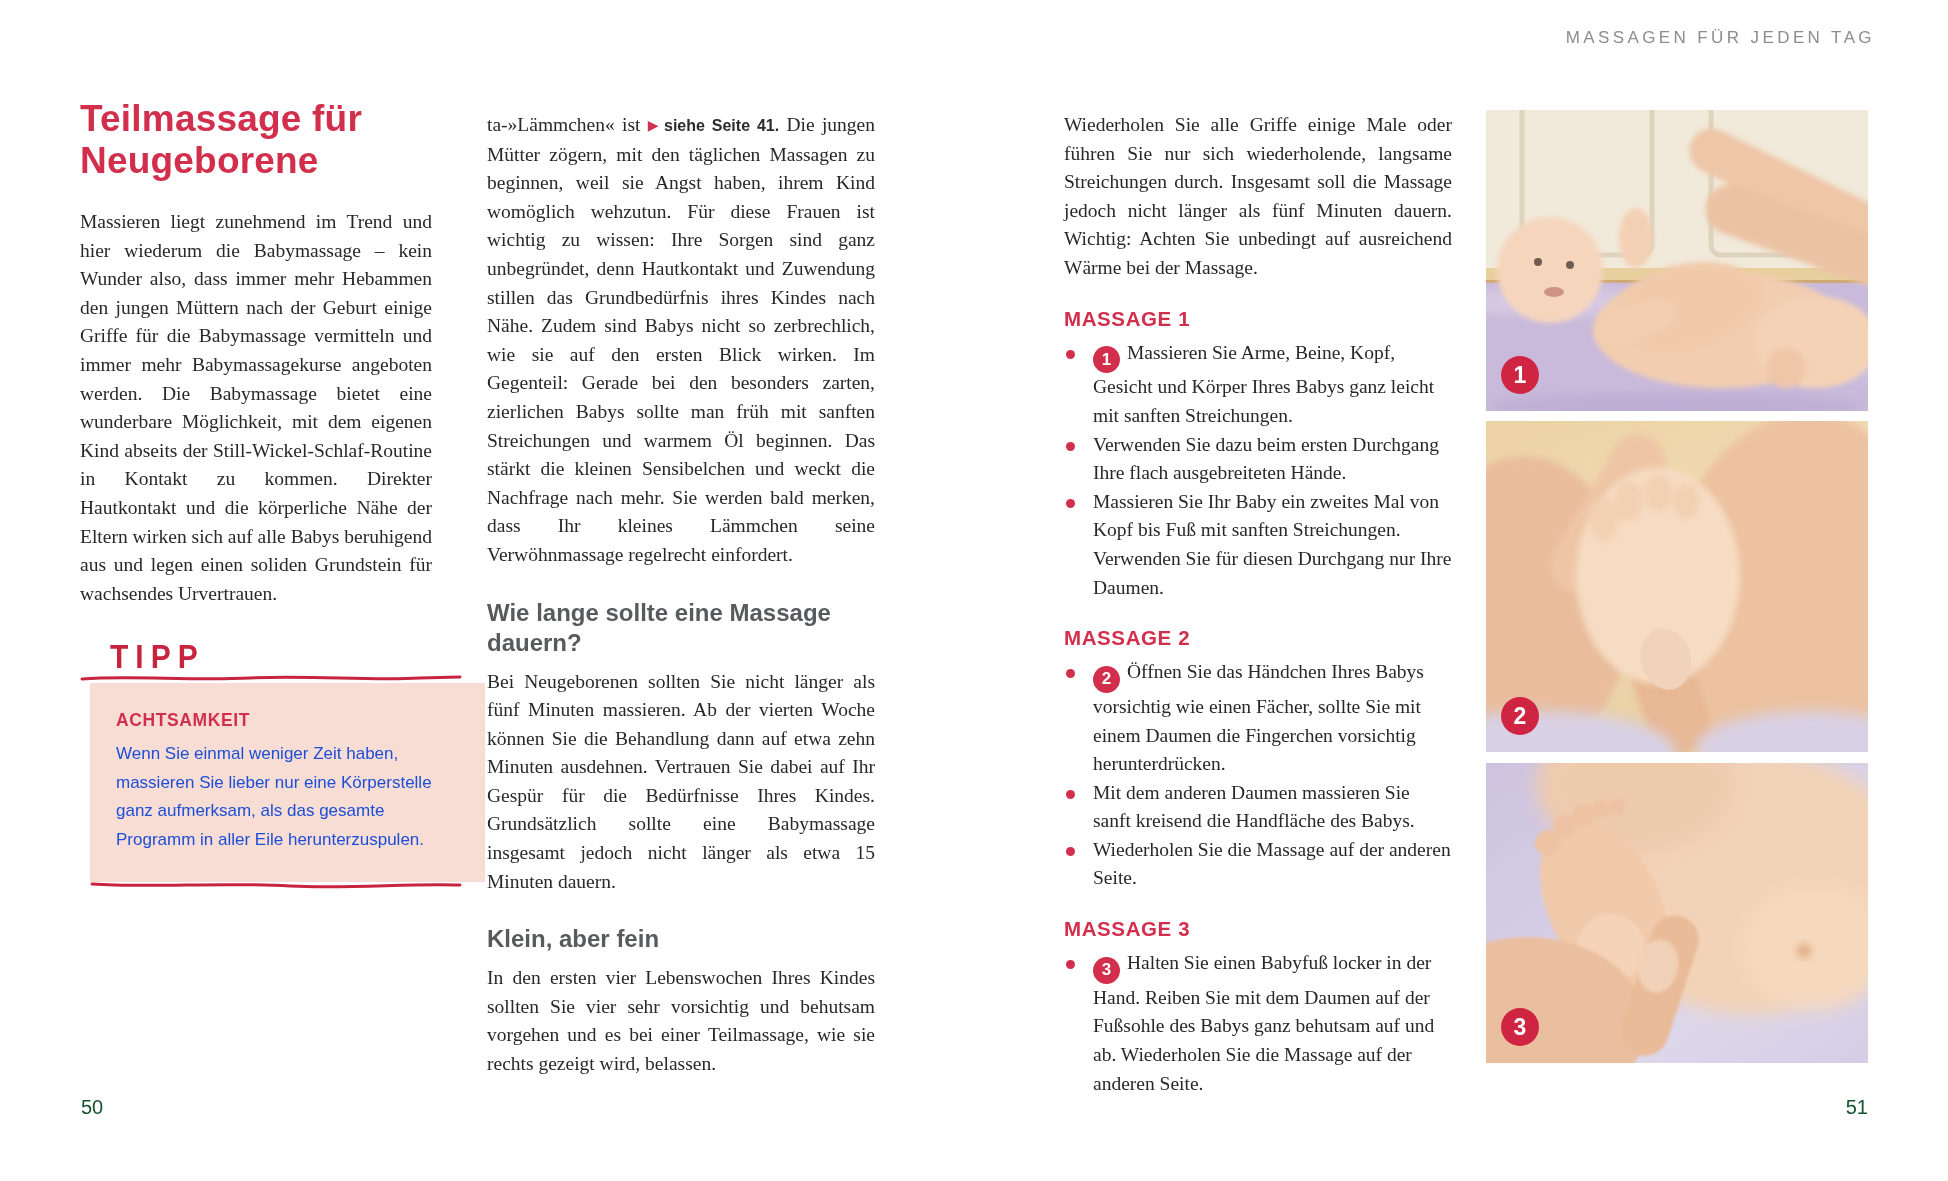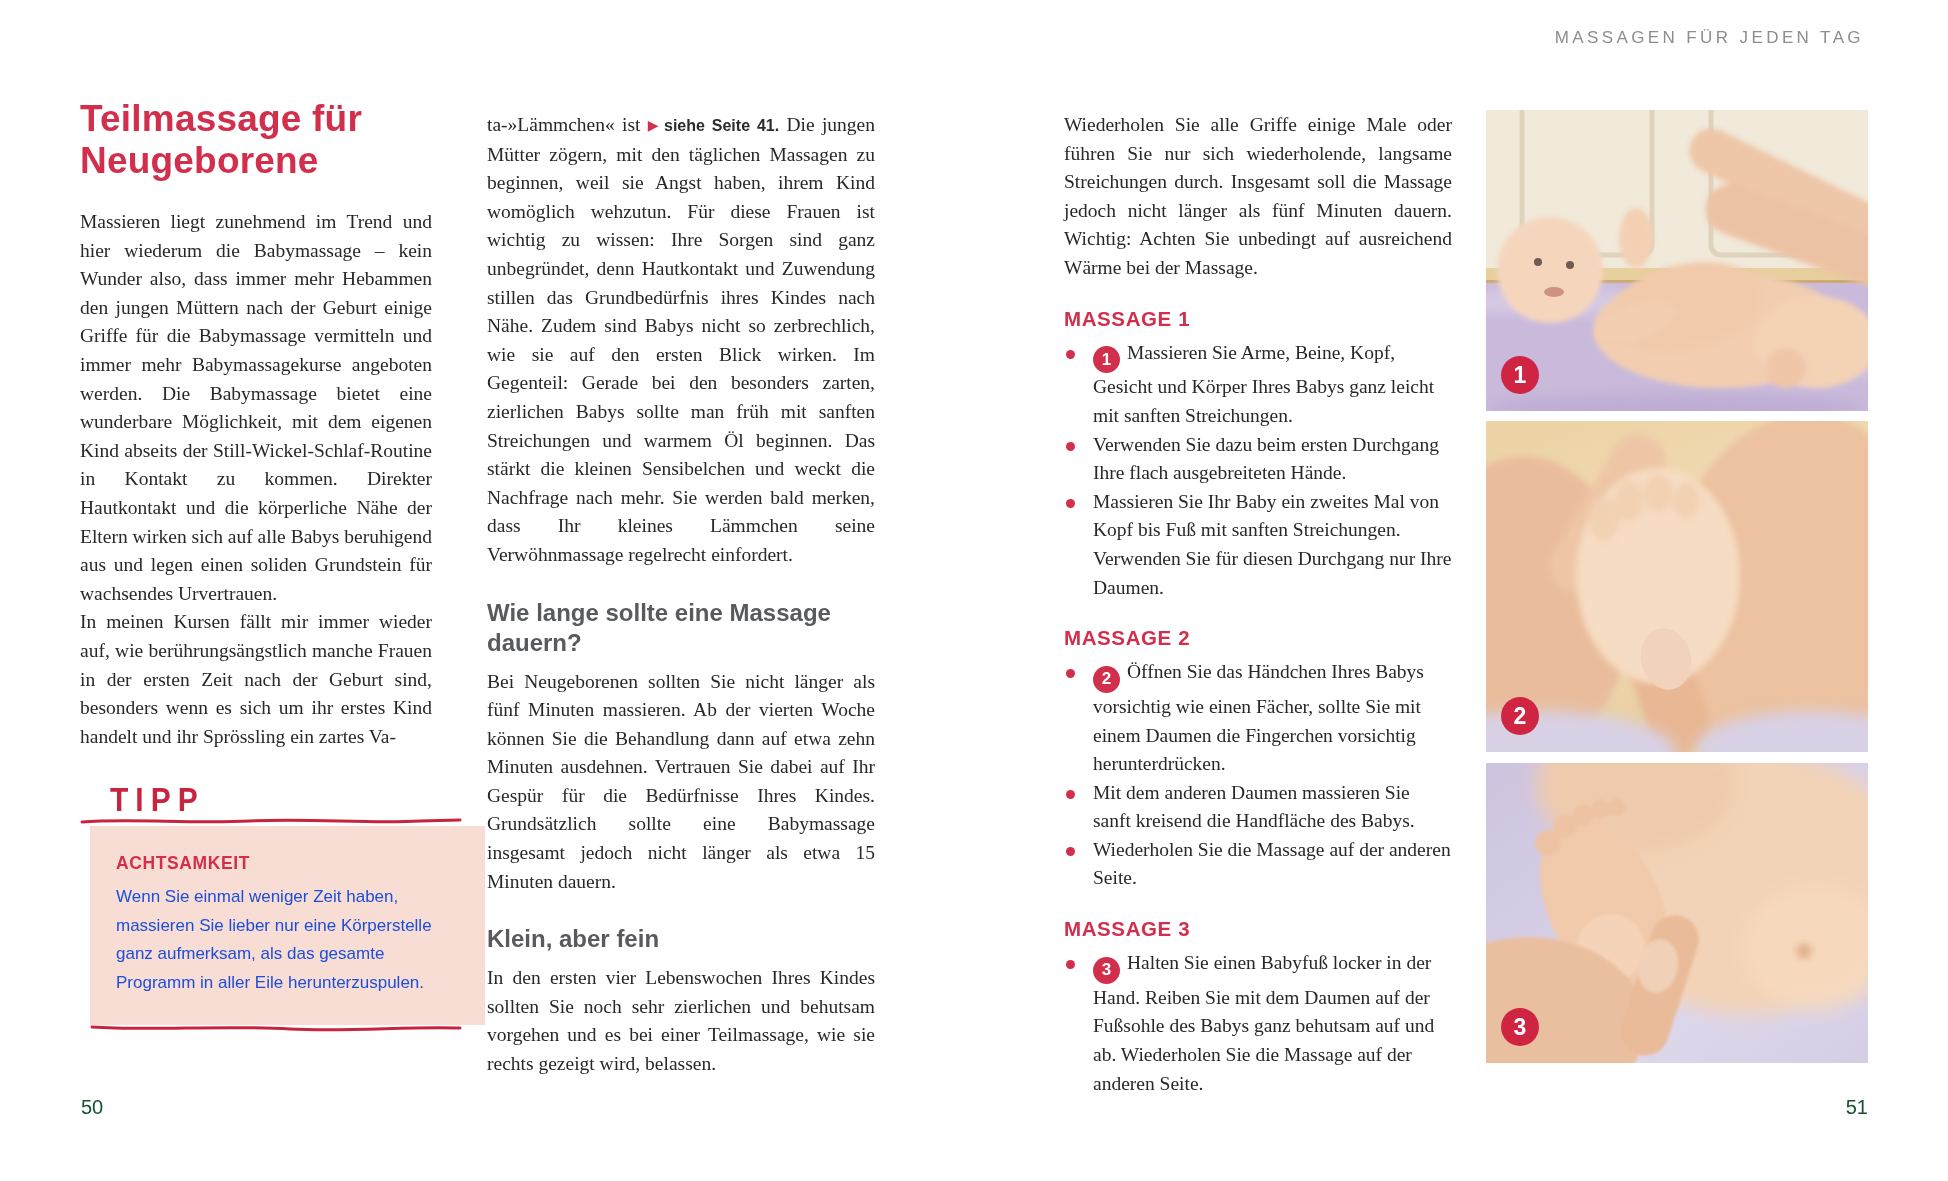"MASSAGEN FÜR JEDEN TAG" .running-head { right: 84px -> 73px }
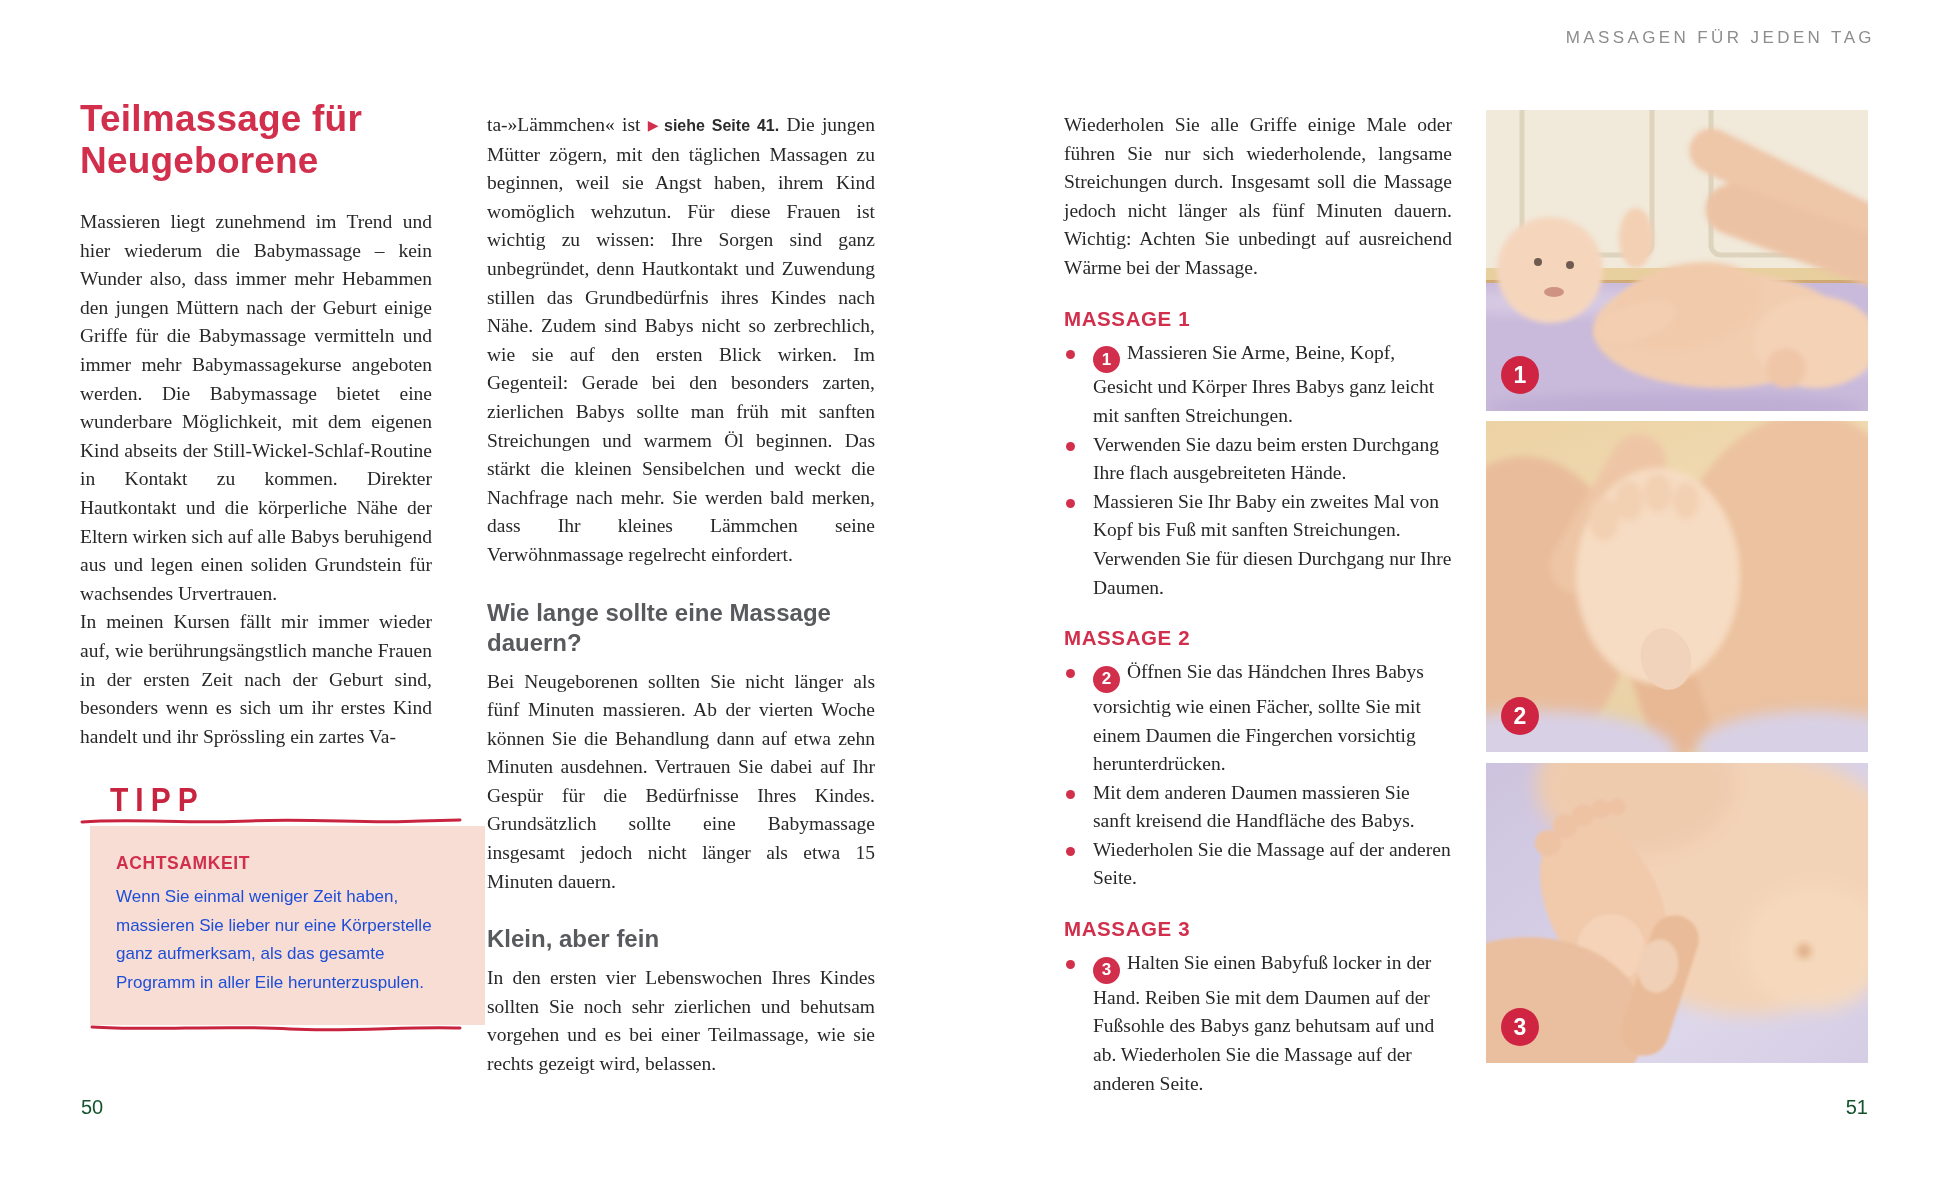"In meinen Kursen fällt mir" p.serif { html: <p>In meinen Kursen fällt mir immer wieder auf, wie berührungsängstlich manche Frauen in der ersten Zeit nach der Geburt sind, besonders wenn es sich um ihr erstes Kind handelt und ihr Sprössling ein zartes Va-</p> -> none }
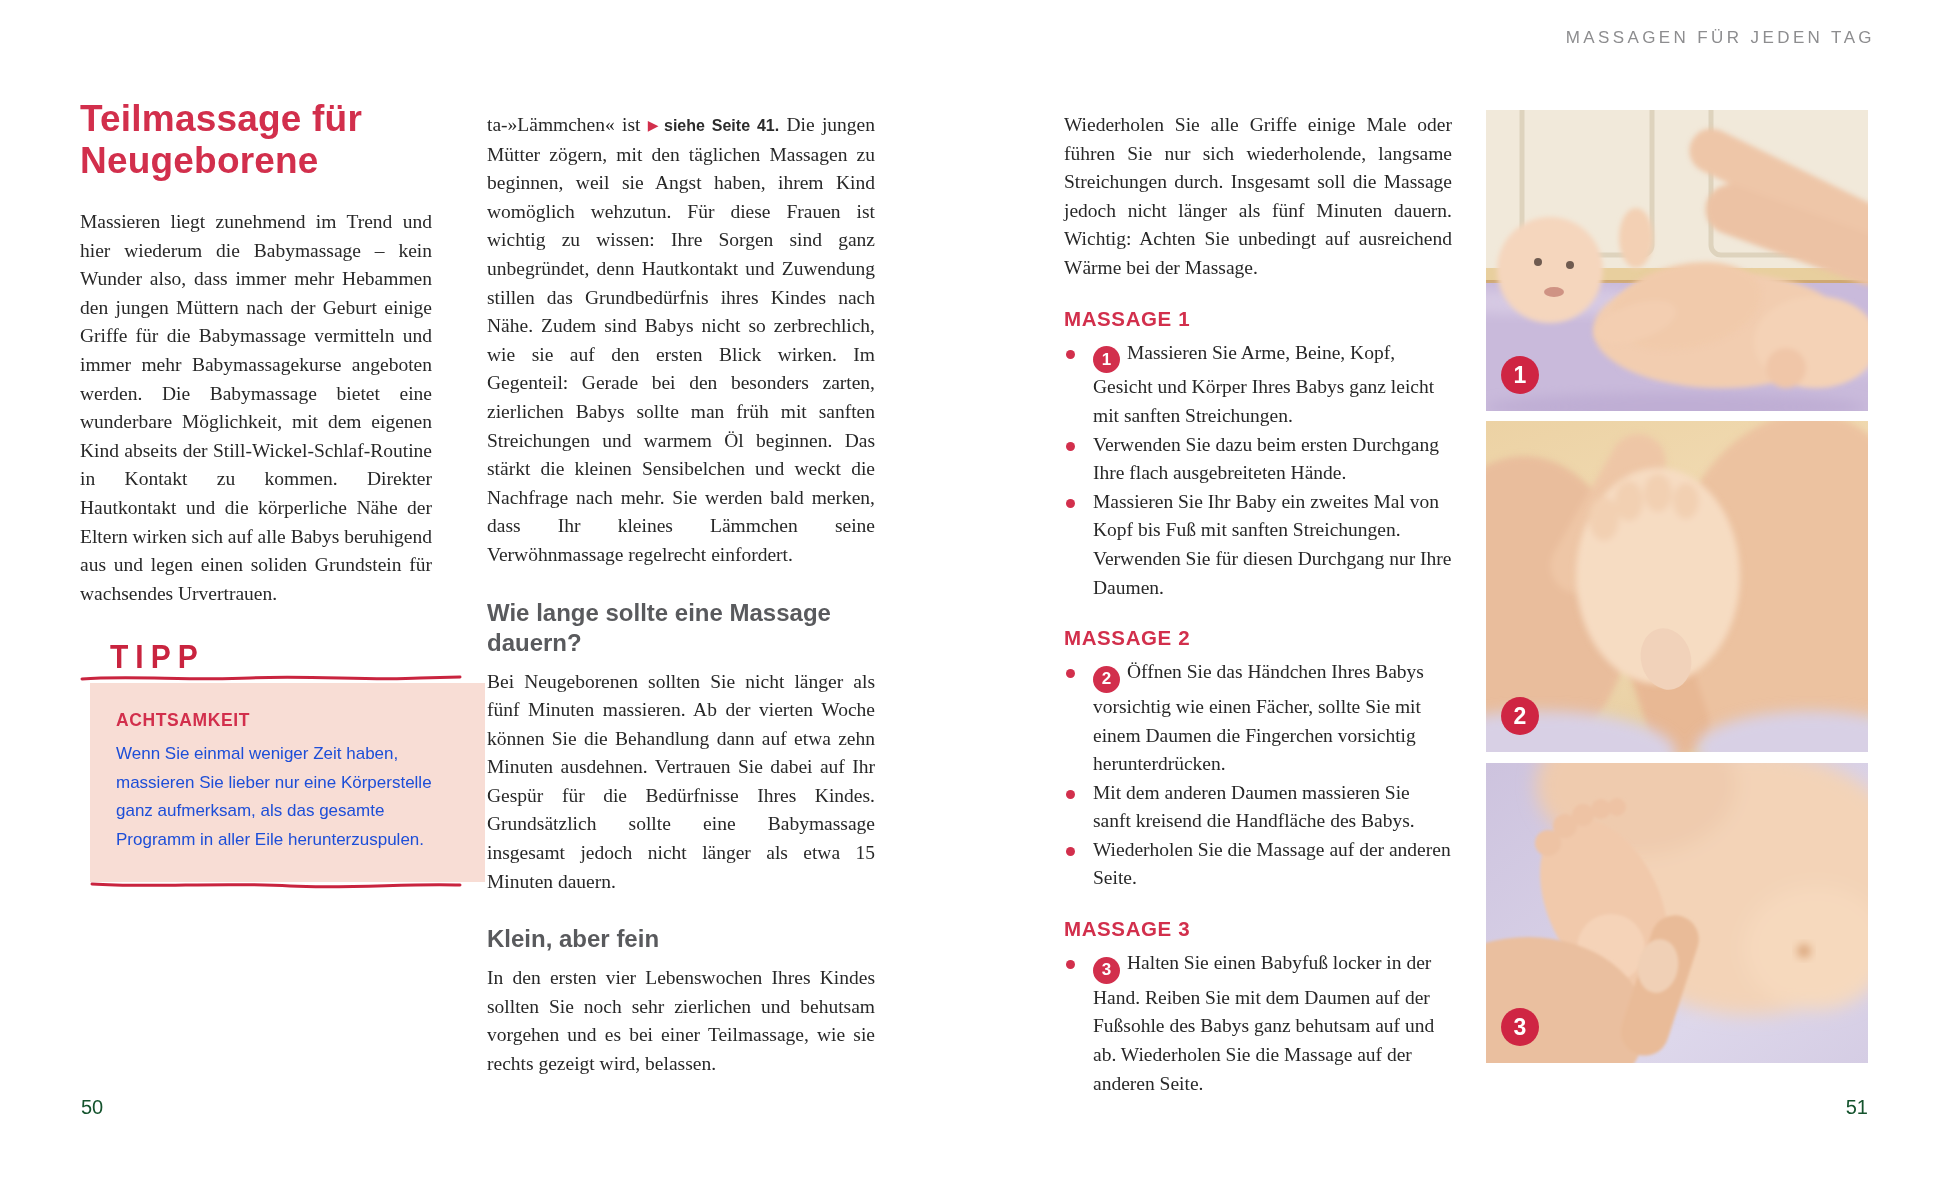"In den ersten vier Lebenswochen" p.serif { text: noch sehr zierlichen -> vier sehr vorsichtig }
